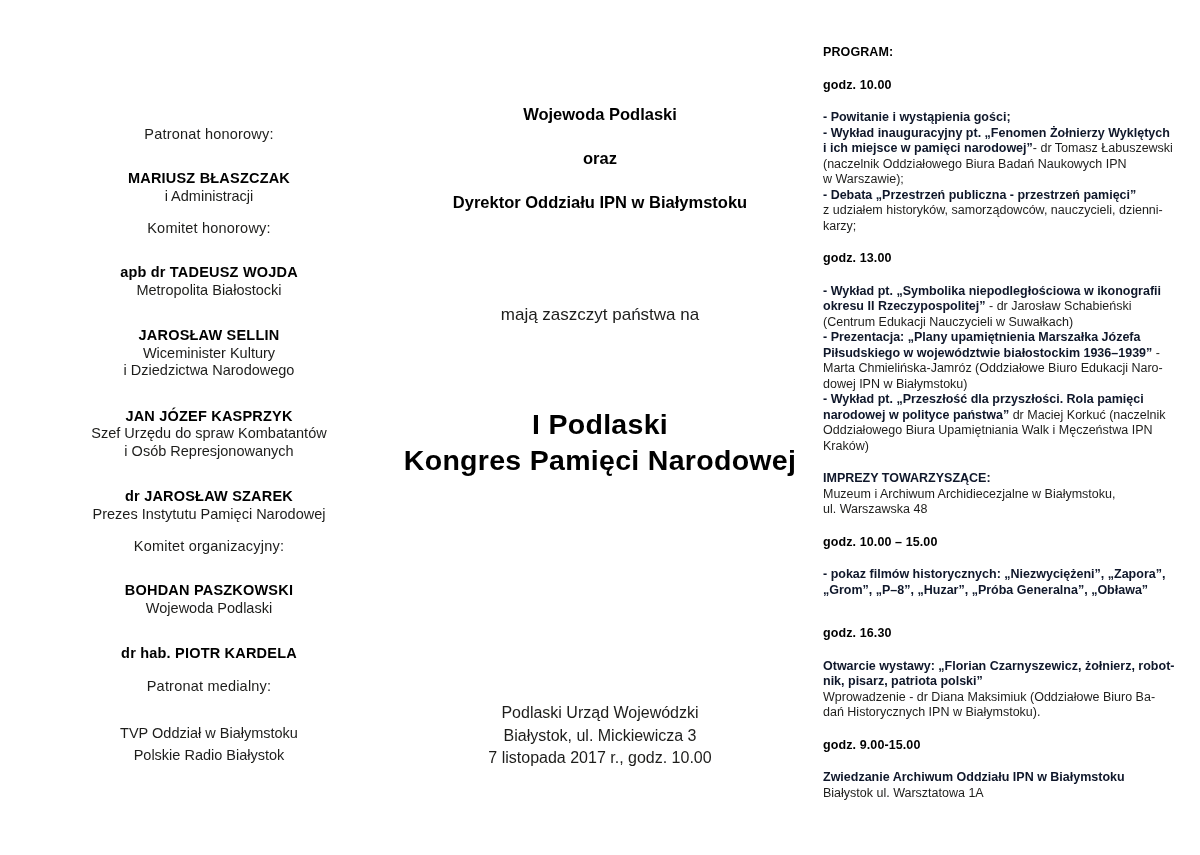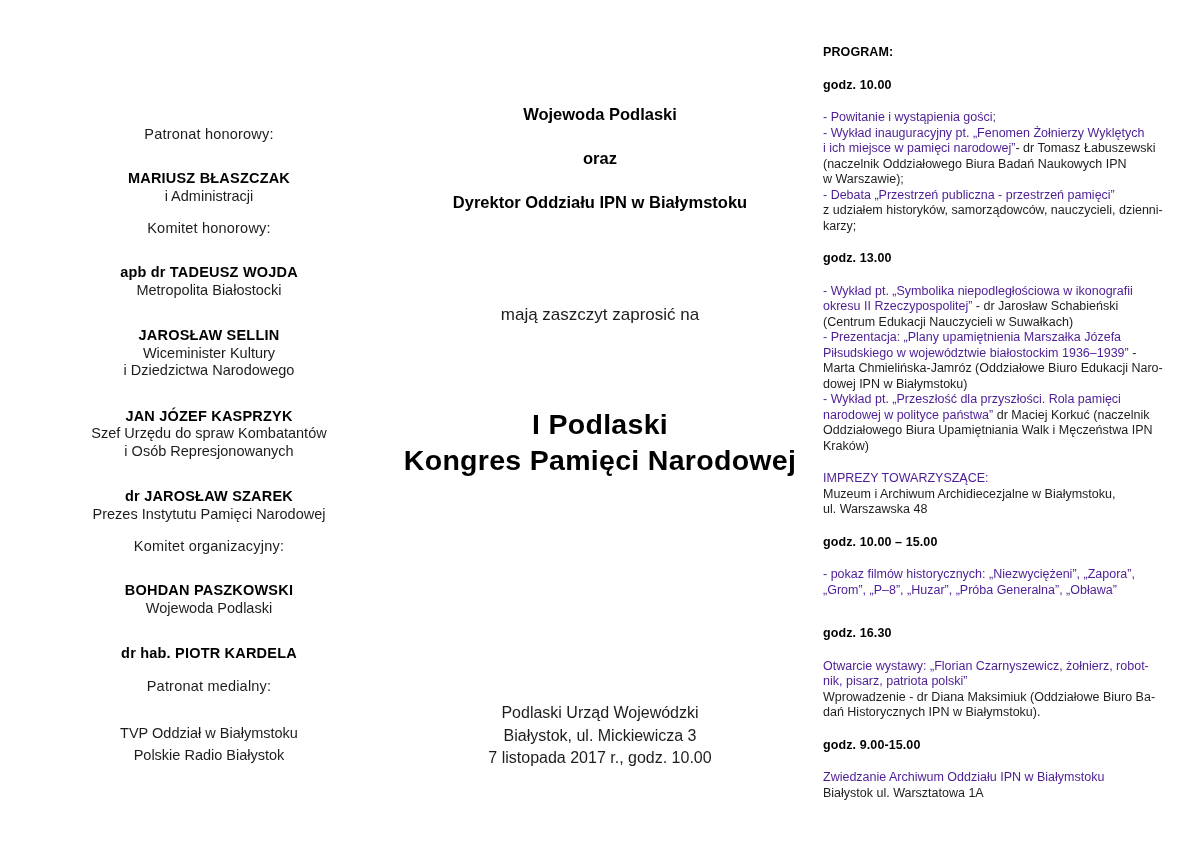"- Powitanie i wystąpienia gości;" .b { color: #4c1d95 -> #0f172a; font-weight: normal -> bold }
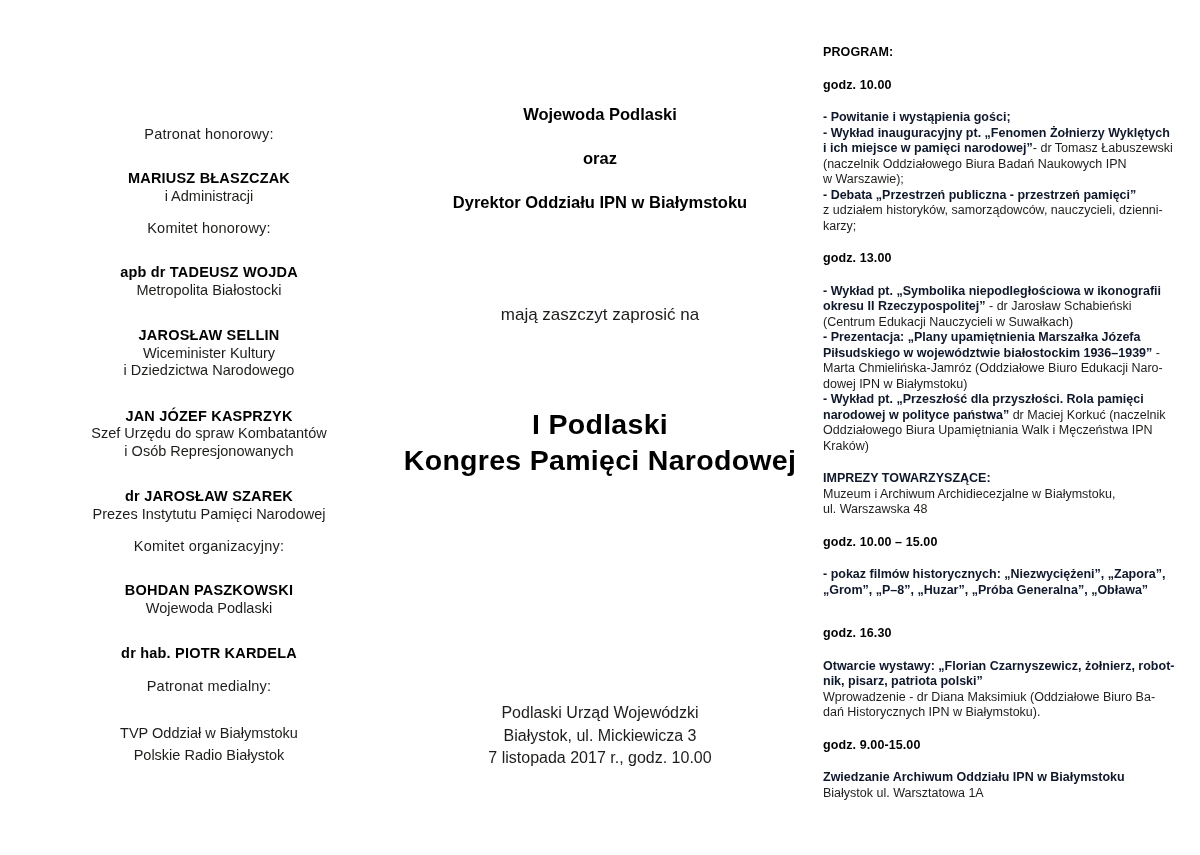"mają zaszczyt zaprosić na" div.invite { text: zaprosić -> państwa }
